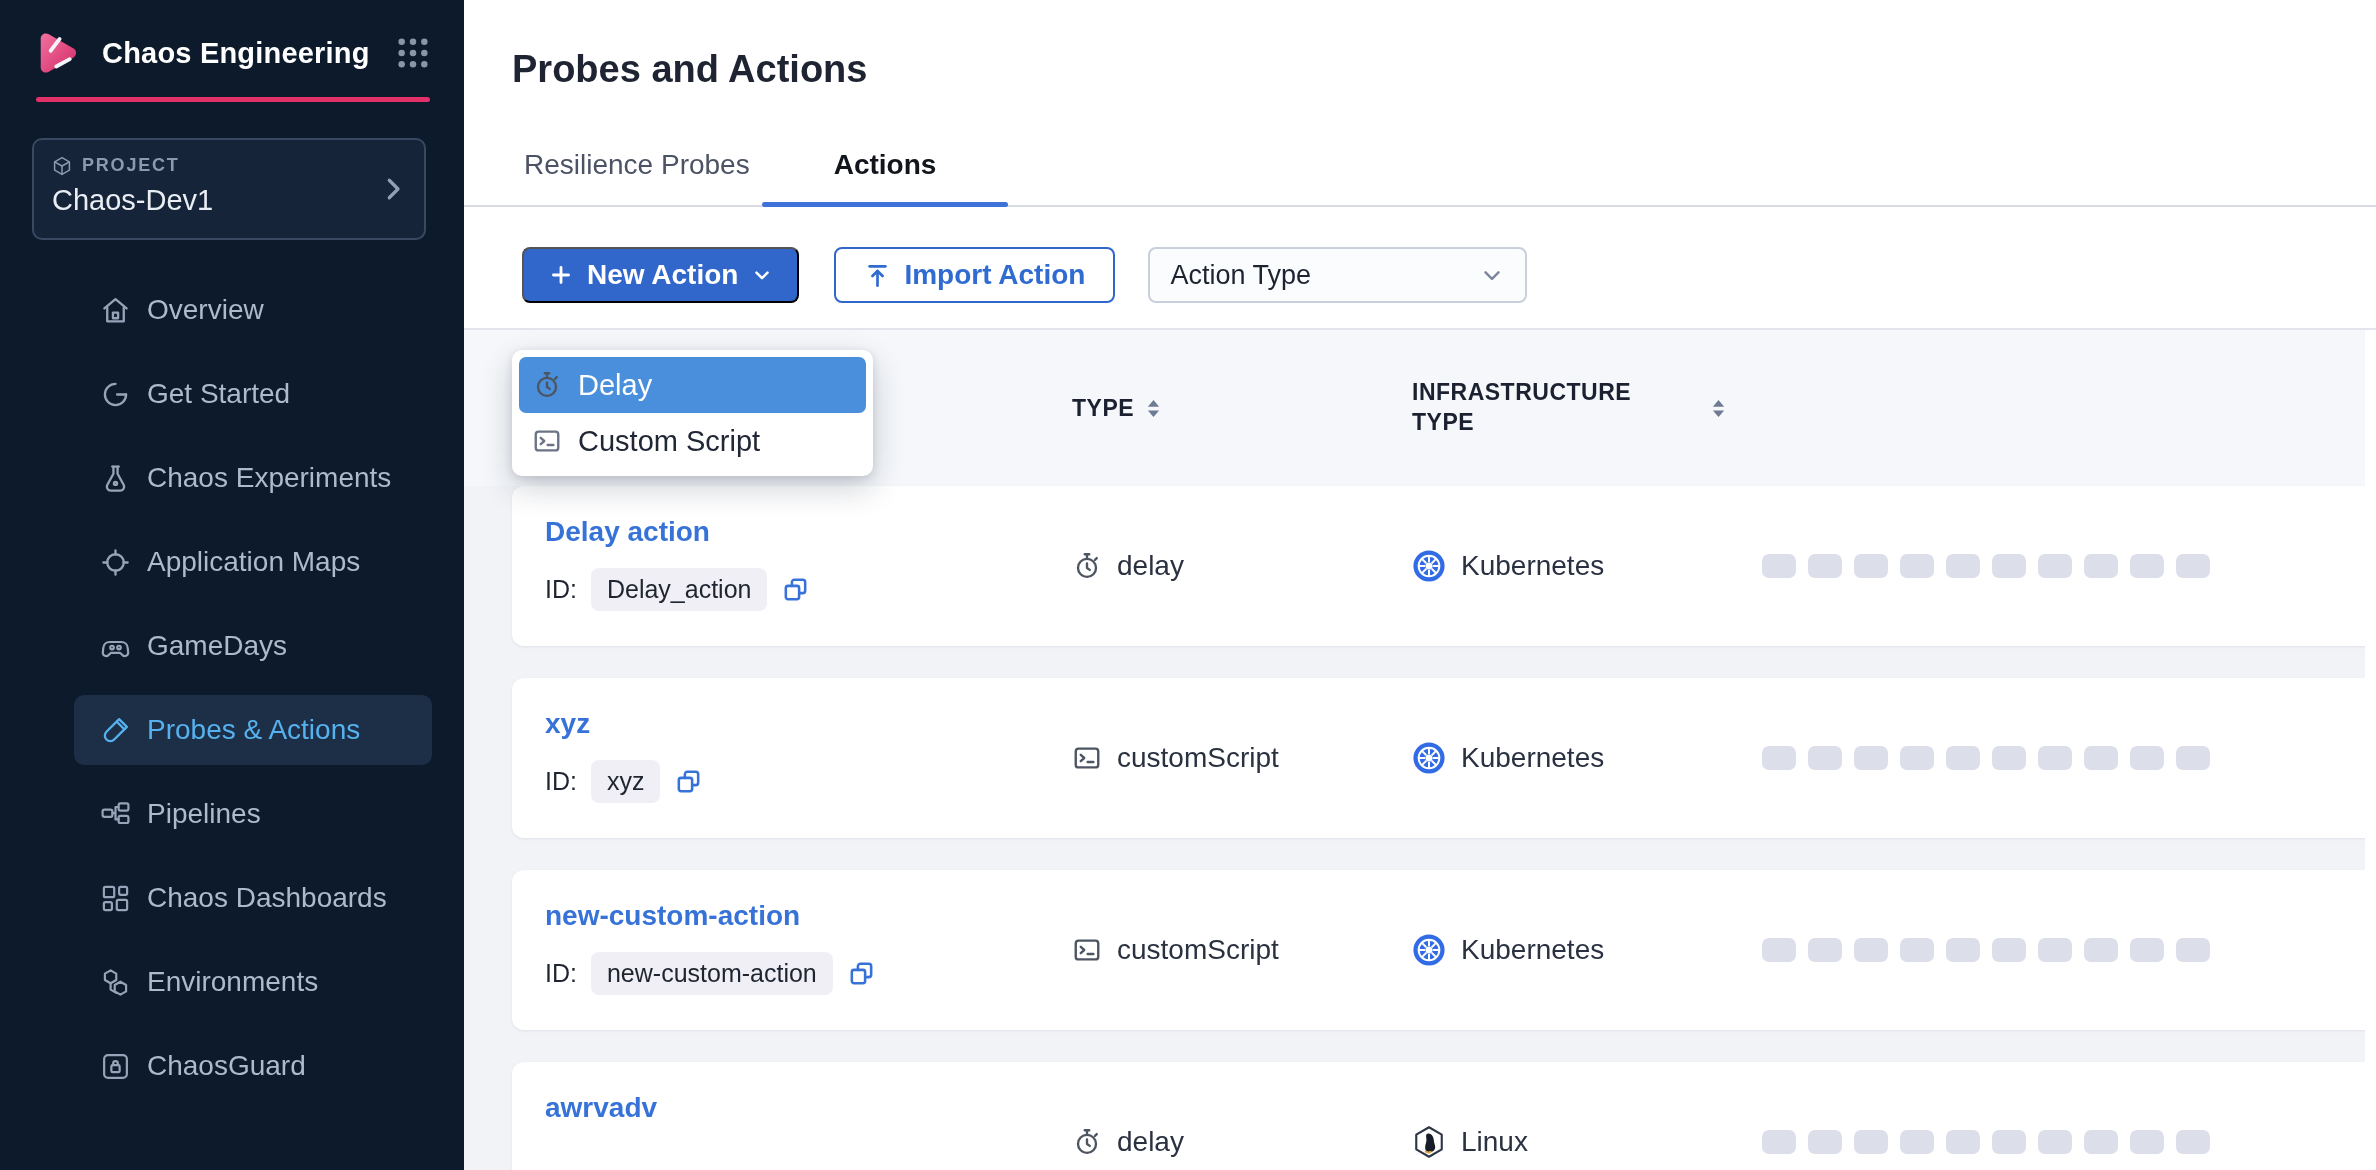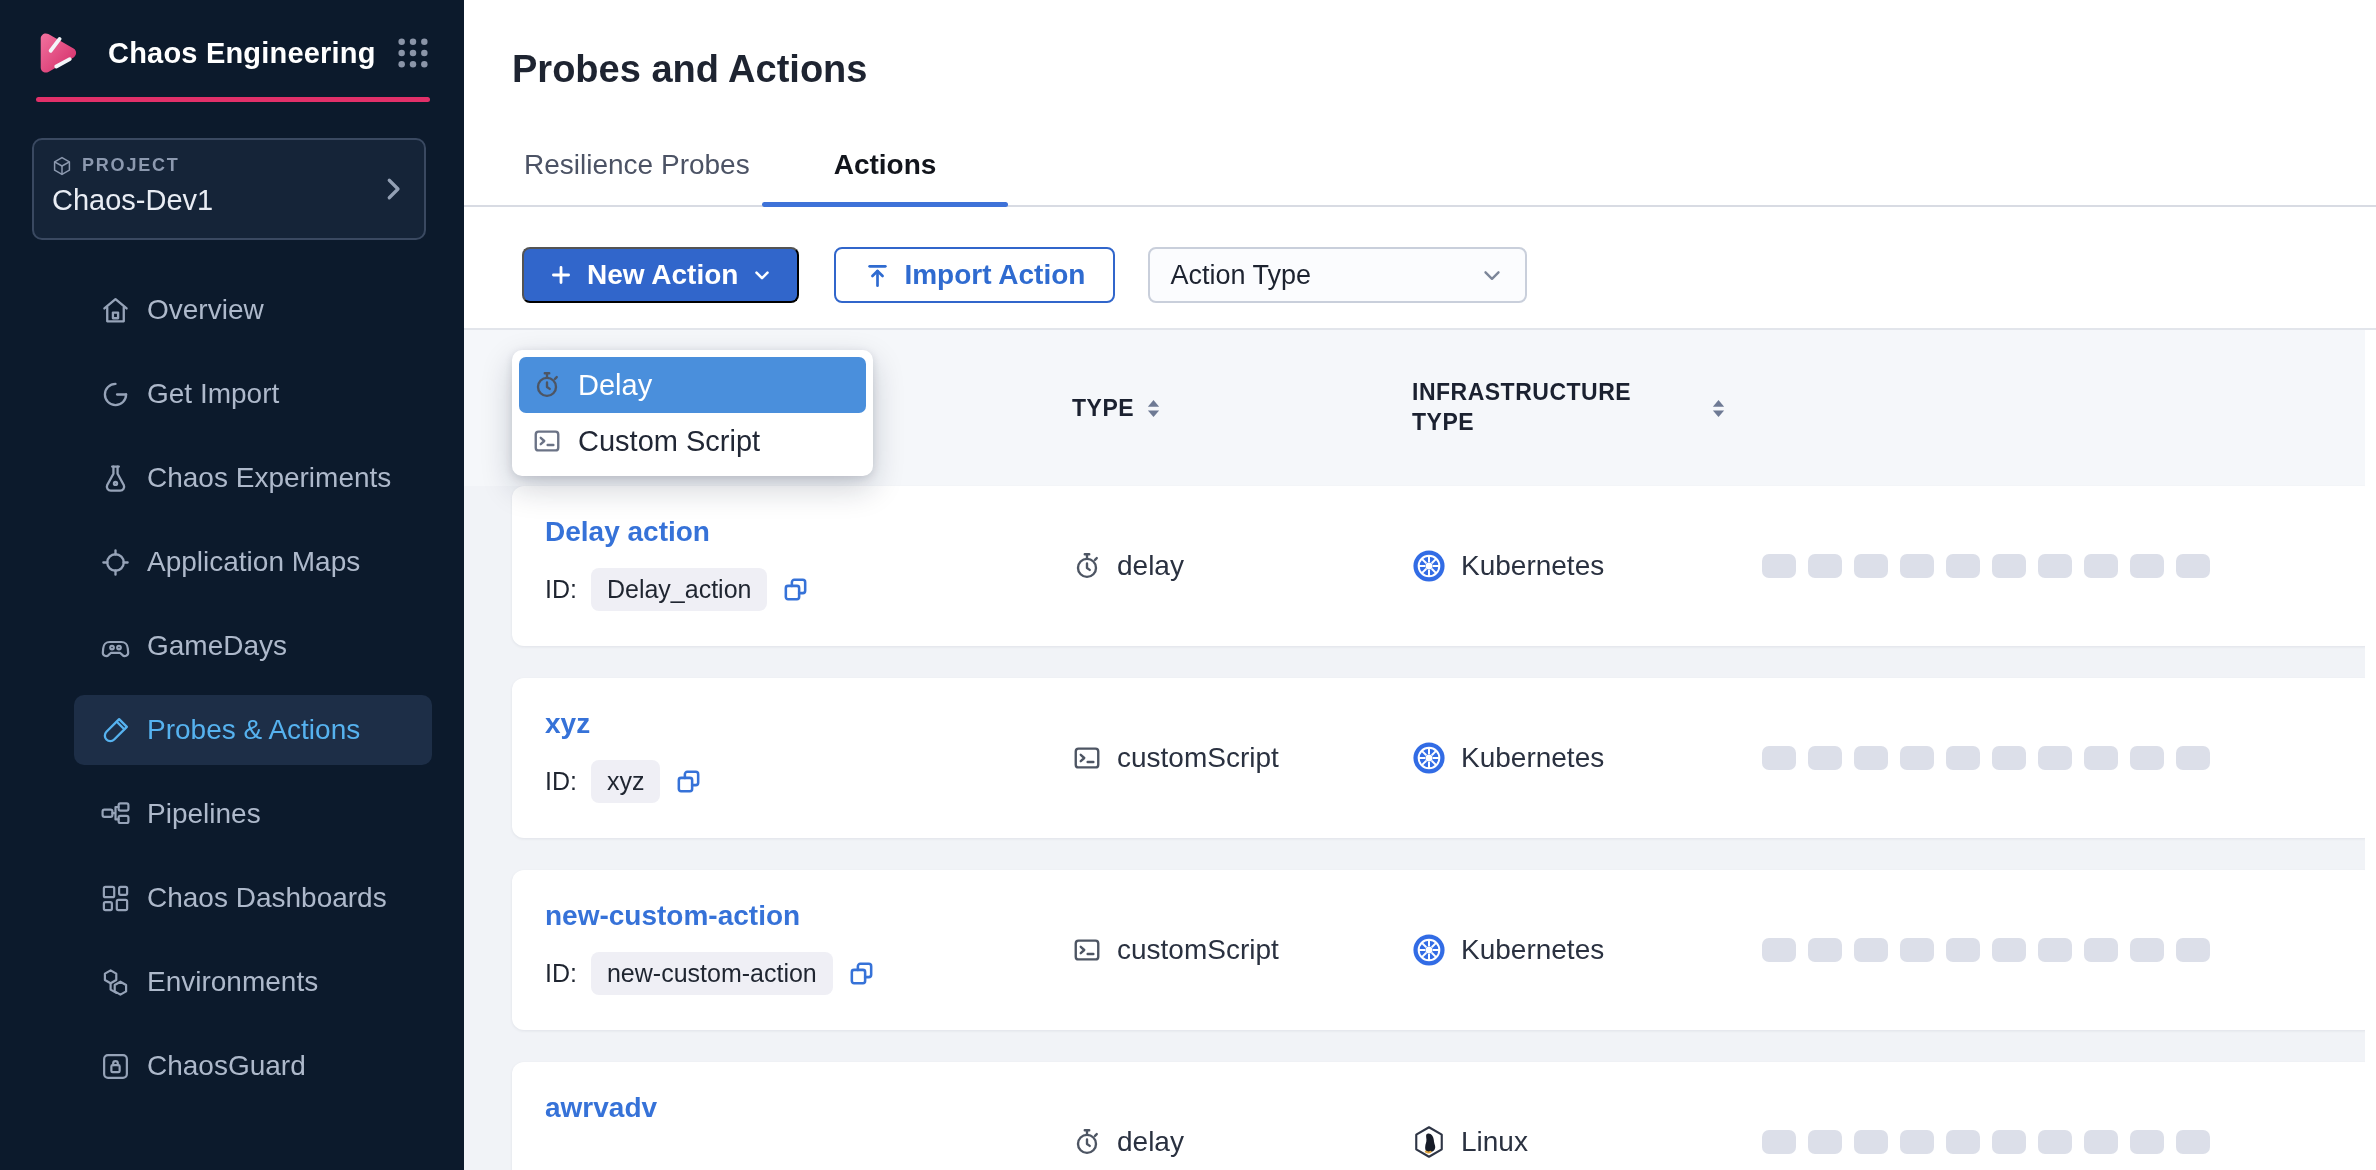"Chaos Engineering" .brand-name { margin-left: 18px -> 12px }
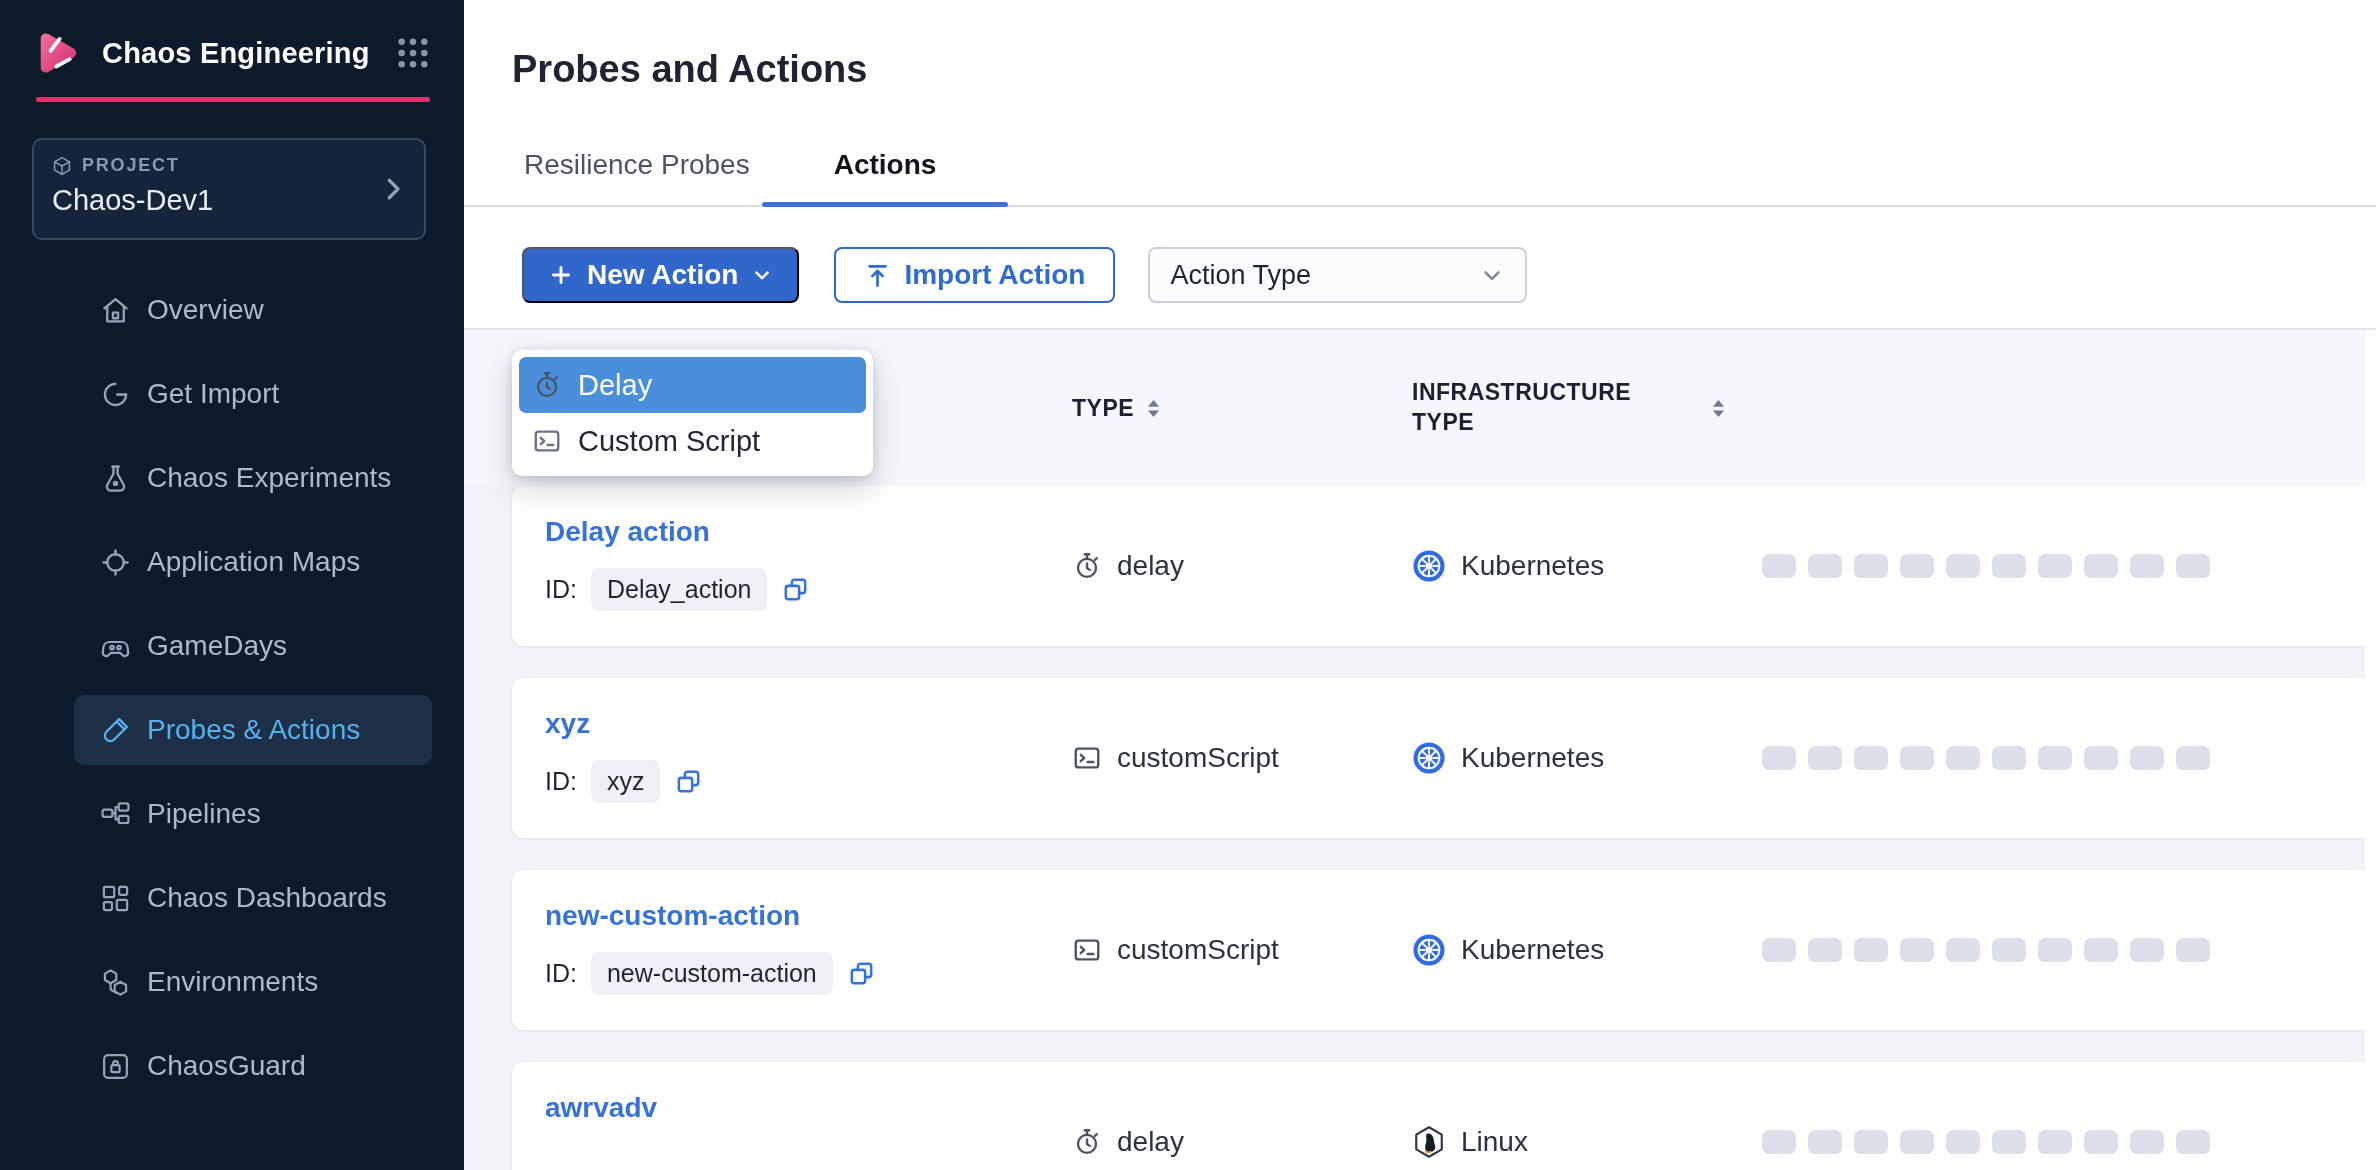"Get Import" span { text: Import -> Started }
